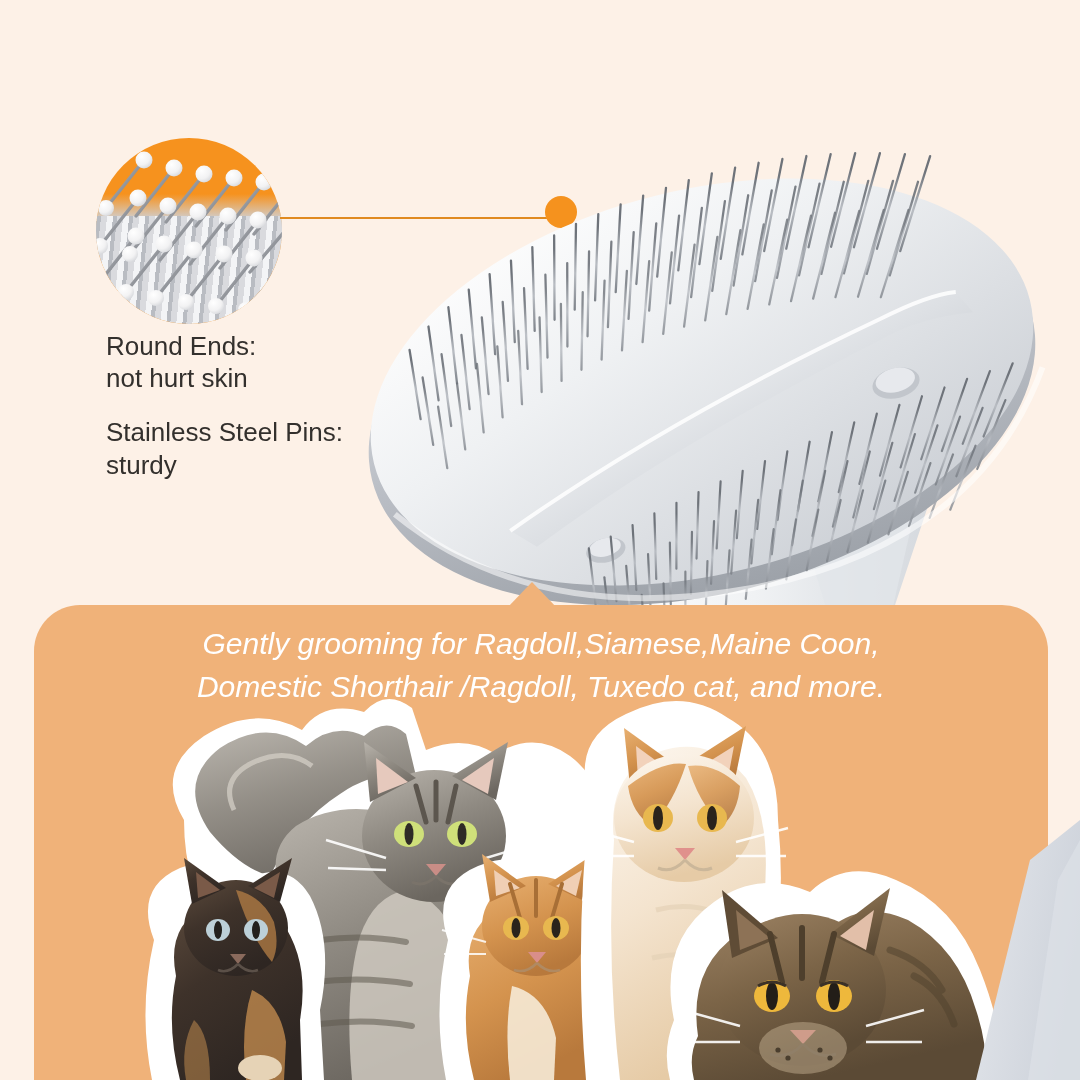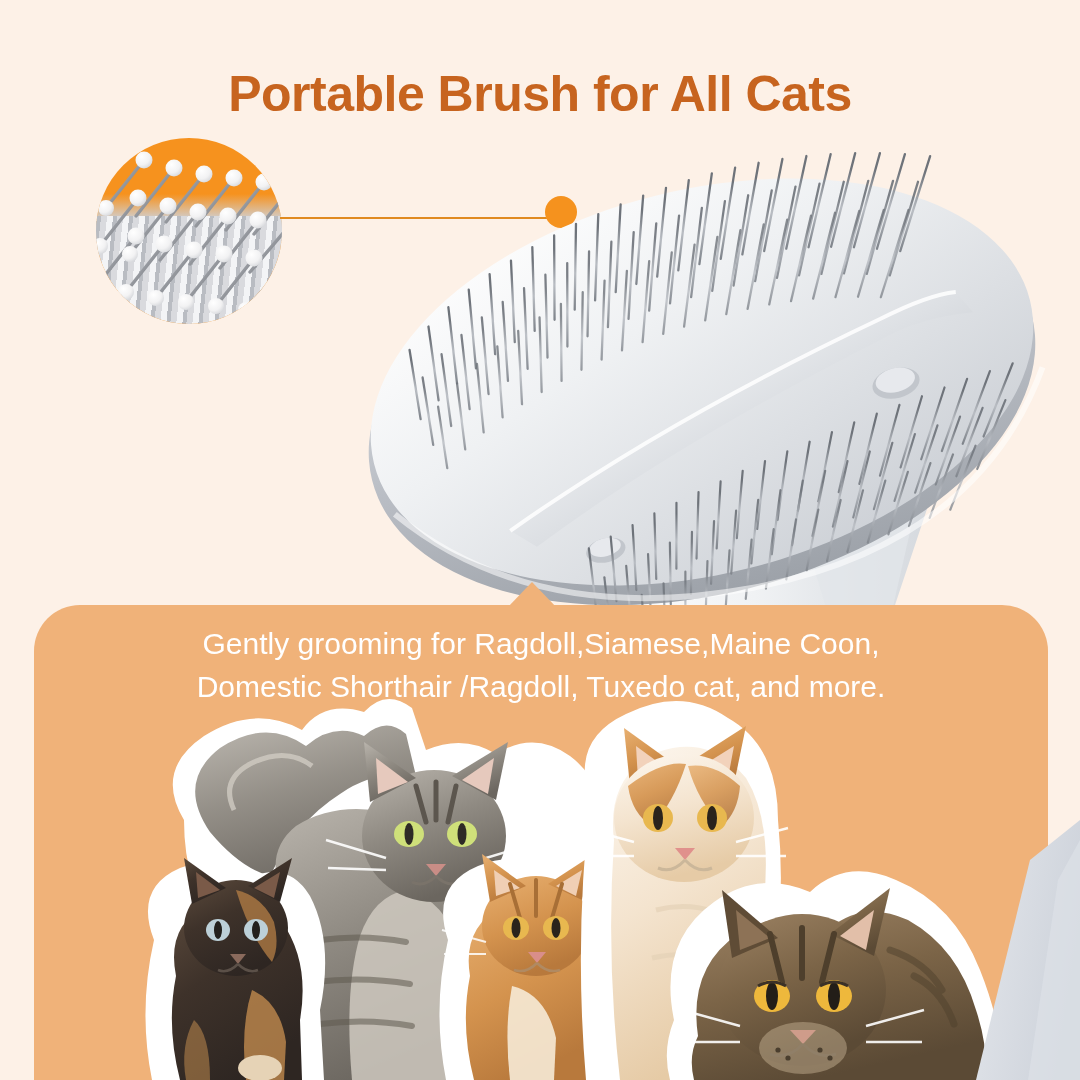"Portable Brush for All Cats" div.title { html: <div>Portable Brush for All Cats</div> -> none }
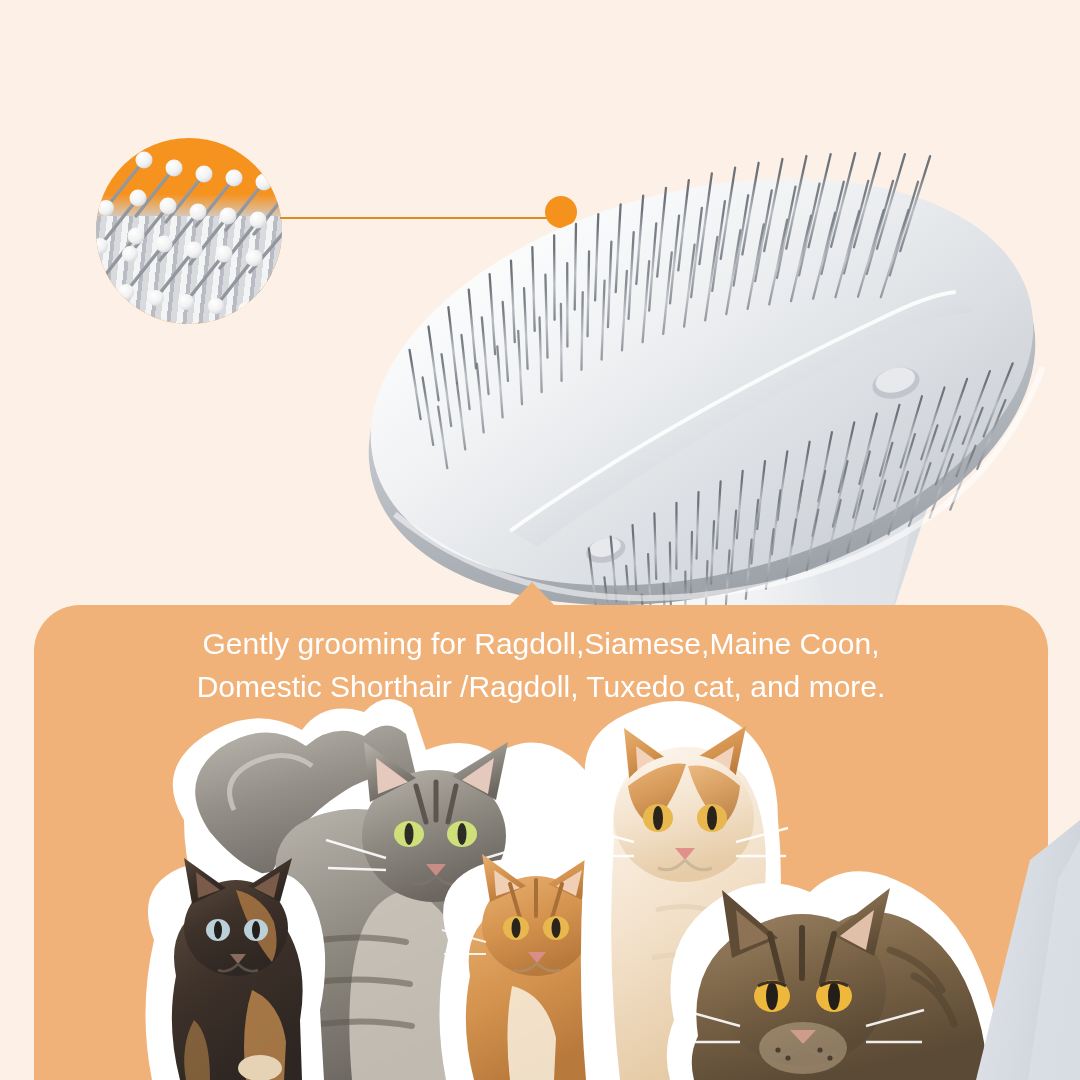"Round Ends:" div.callout { html: none -> <div> <div> <div>Round Ends:</div> <div>not hurt skin</div> </div> <div> <div>Stainless Steel Pins:</div> <div>sturdy</div> </div> </div> }
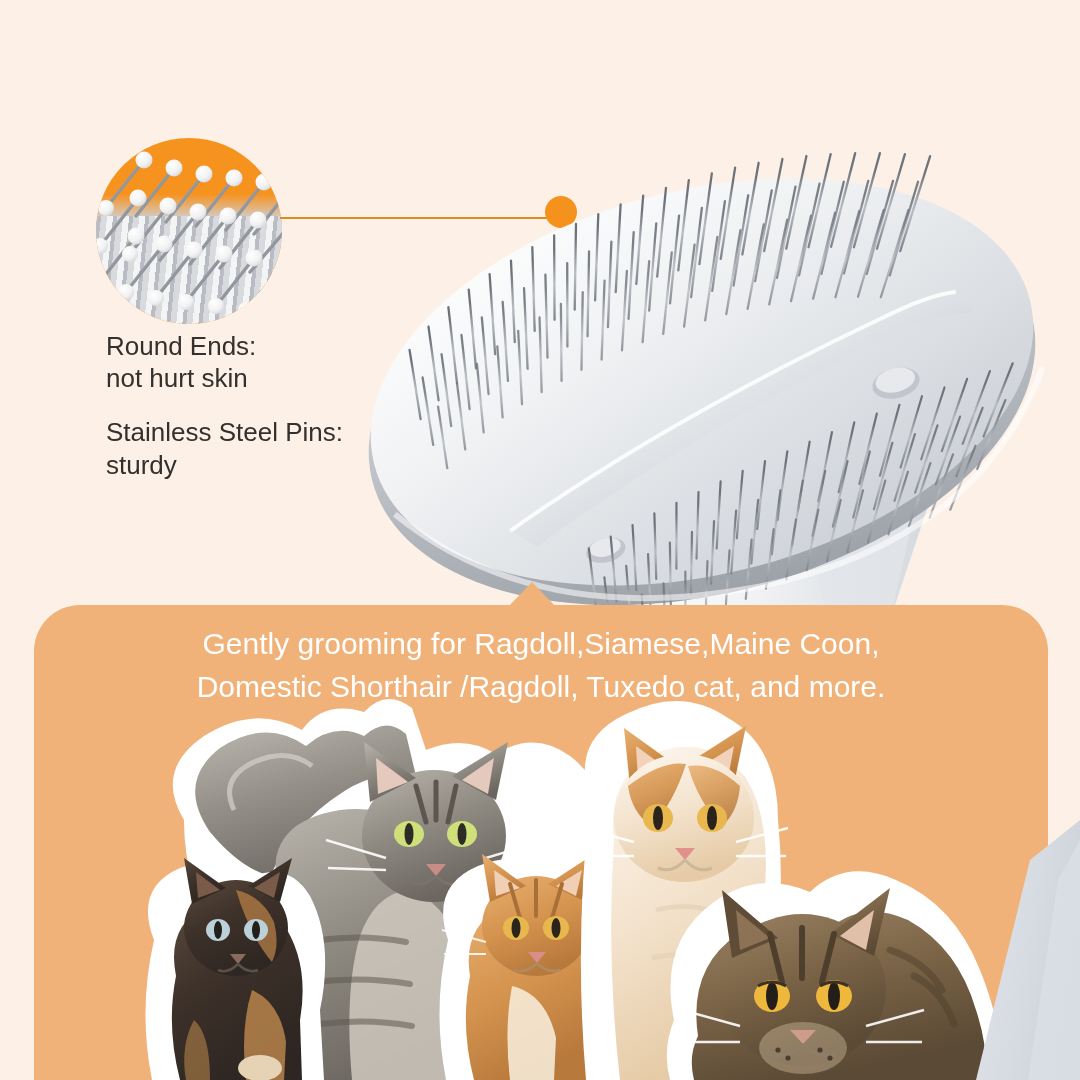"Gently grooming for" .panel-text { font-style: none -> italic }
